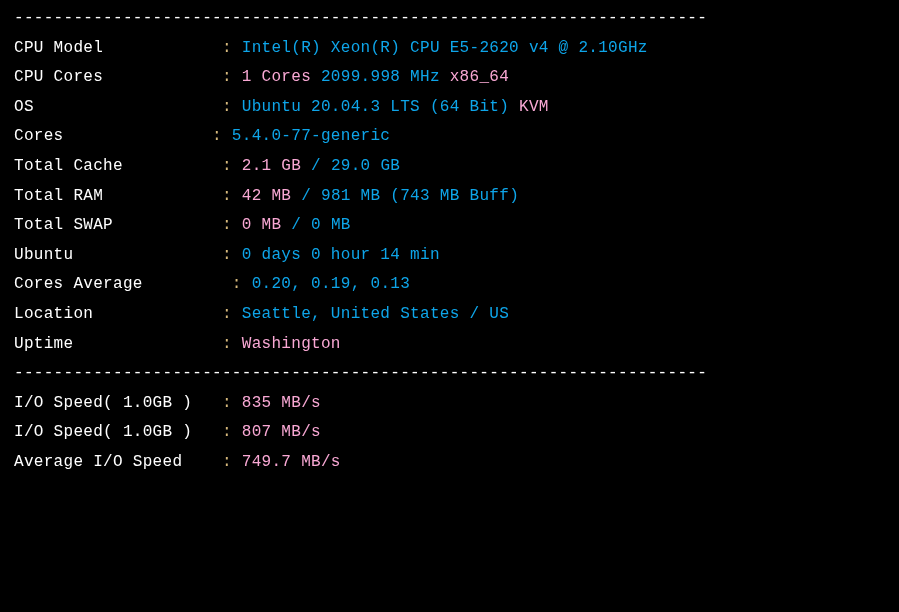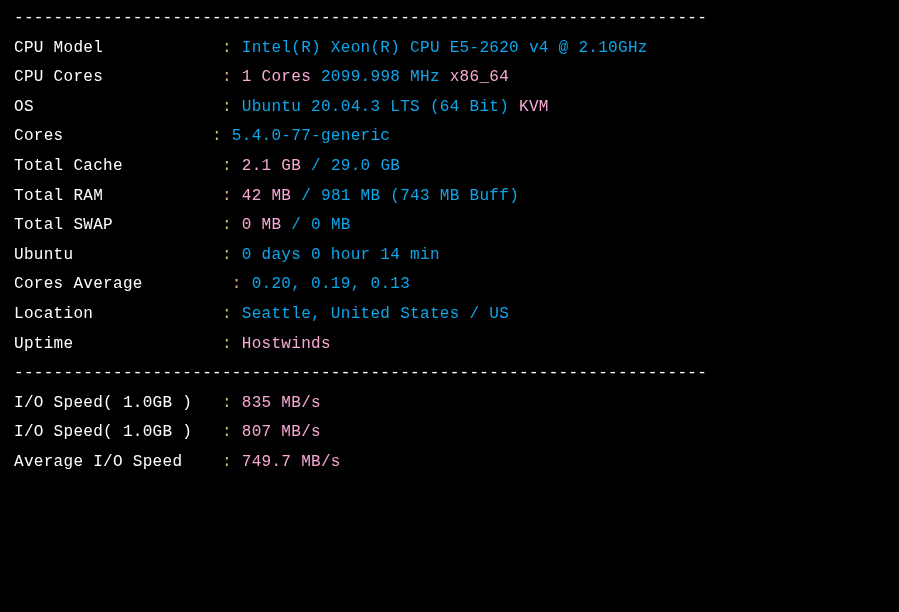"Hostwinds" span.yellow { text: Hostwinds -> Washington }
